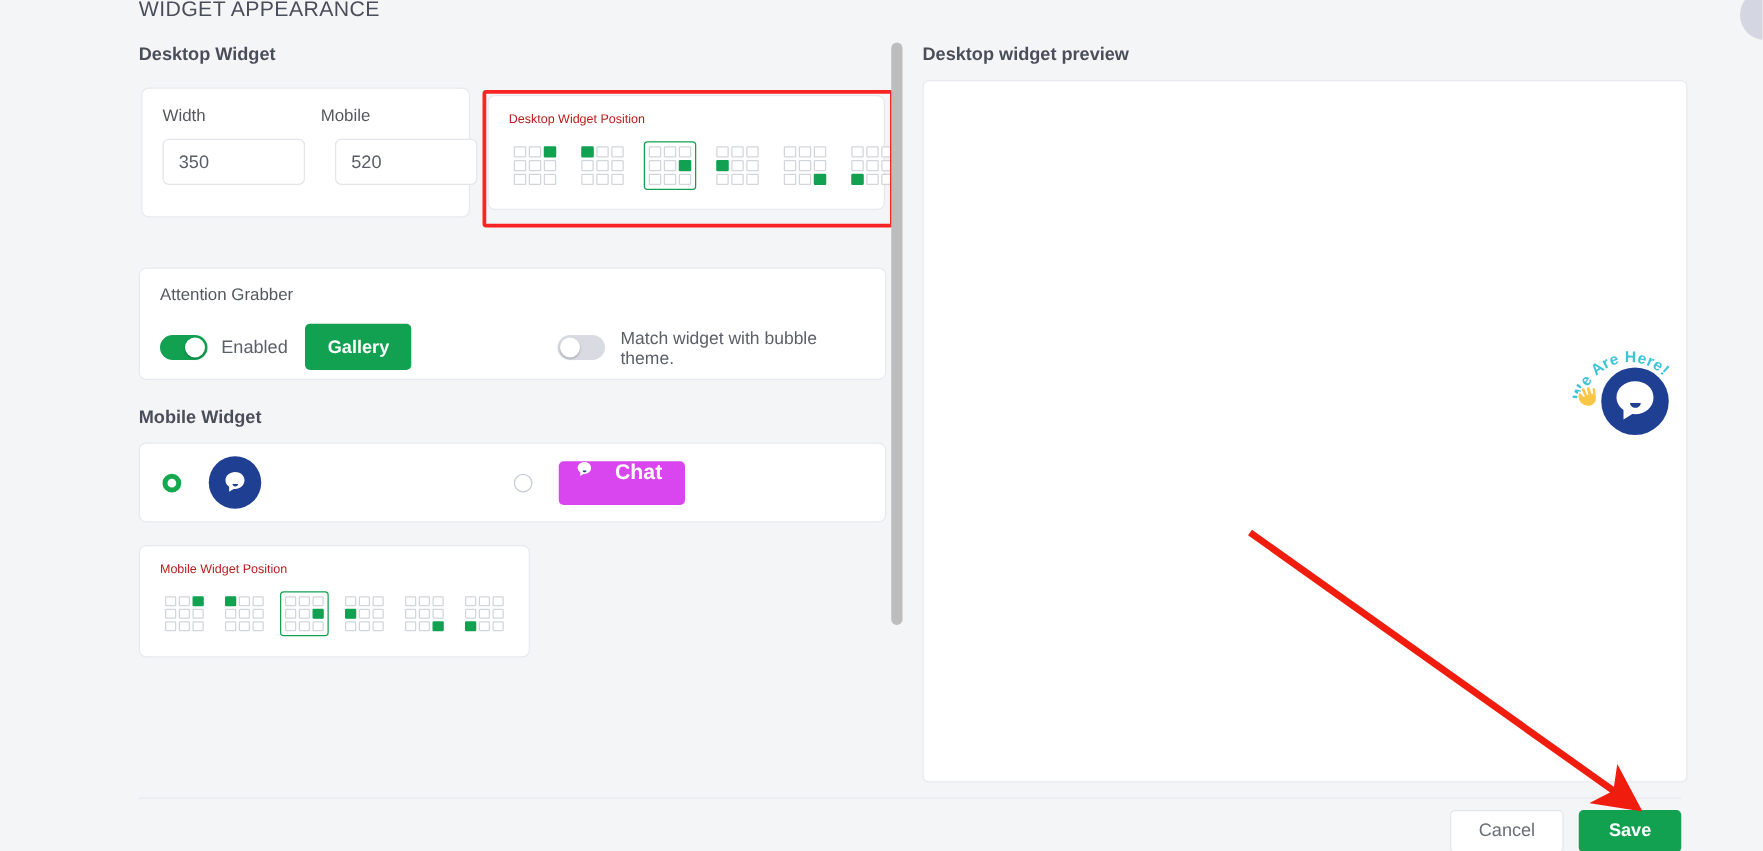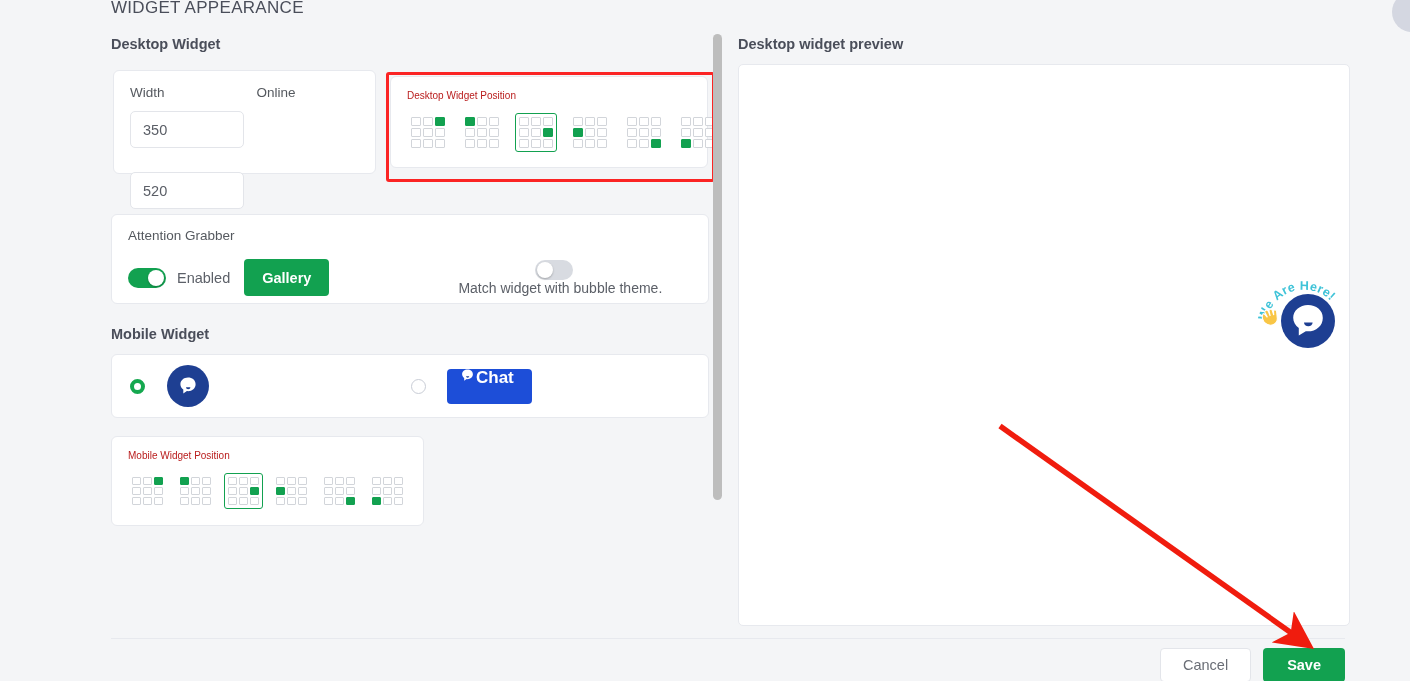"Online" div.wh-label { text: Online -> Mobile }
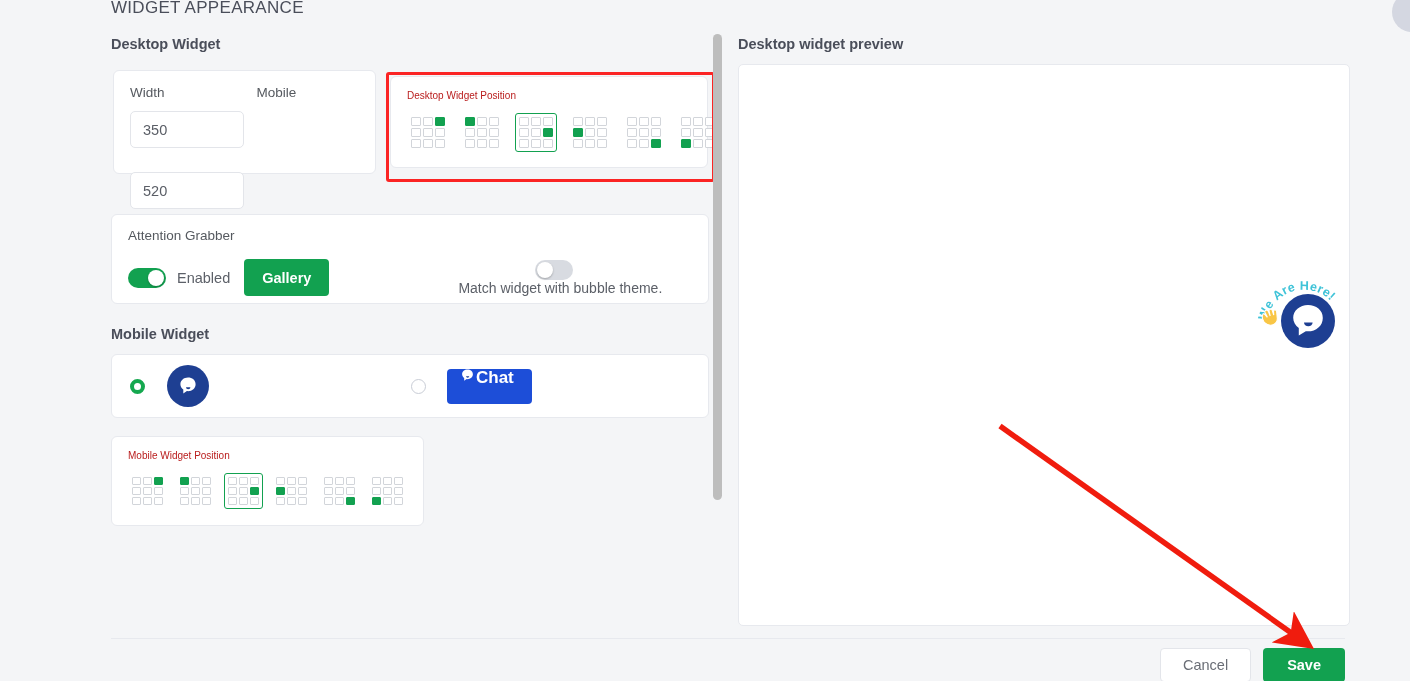"350" div.wh-cols { flex-direction: column -> none }
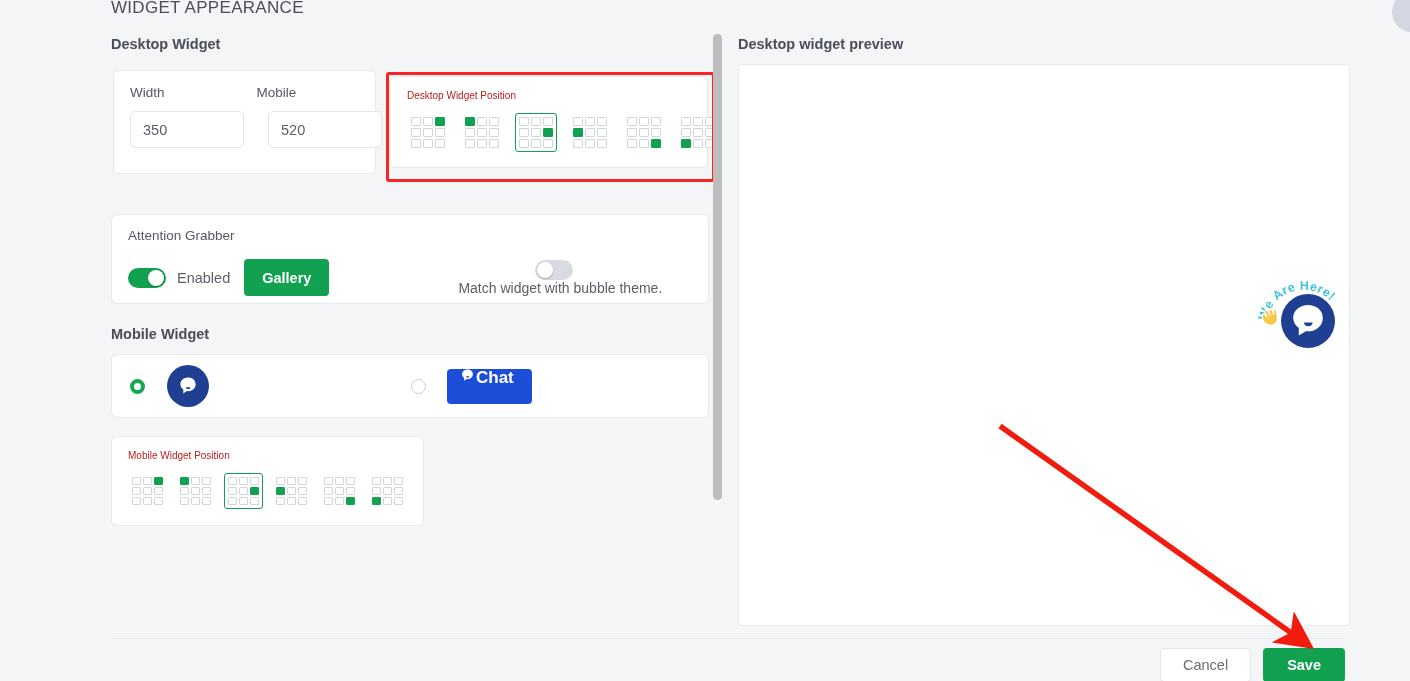"Match widget with bubble theme." .match-wrap { flex-direction: column -> none }
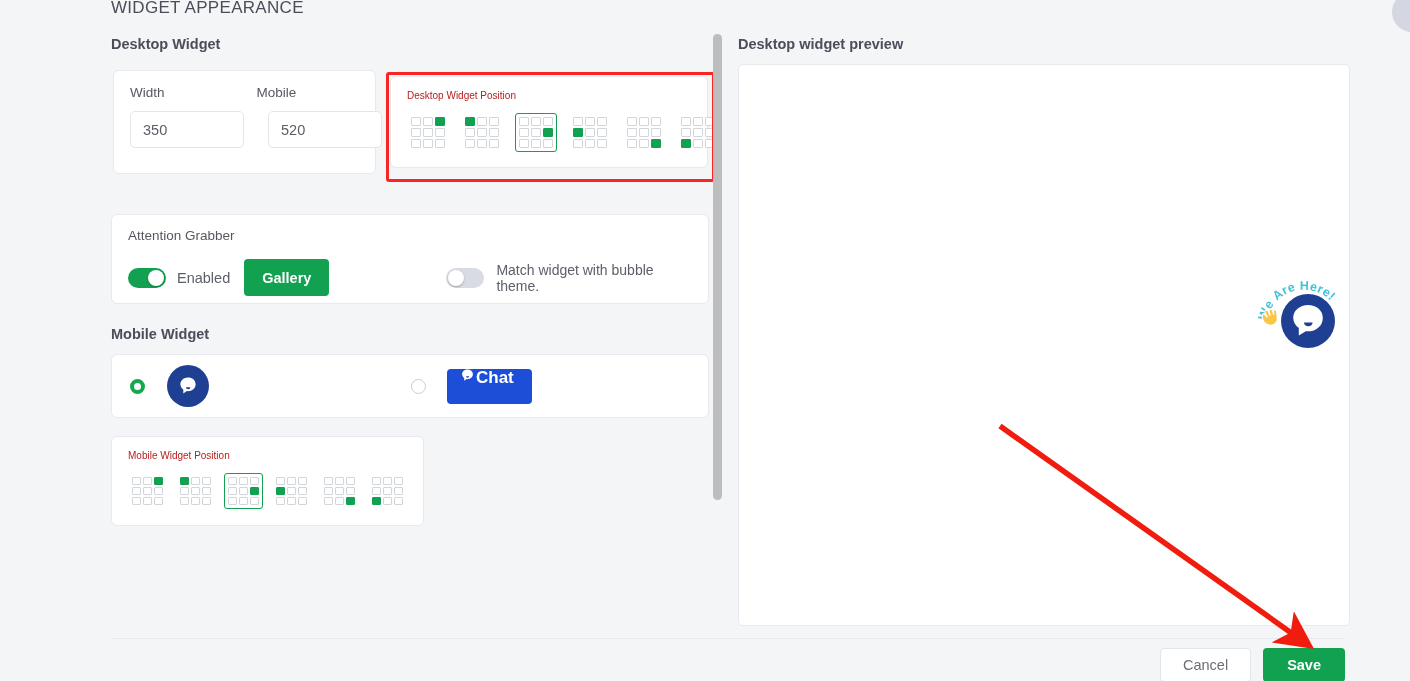"Chat" .btn-chat { background: #1d4ed8 -> #d946ef; gap: 0 -> 16px }
